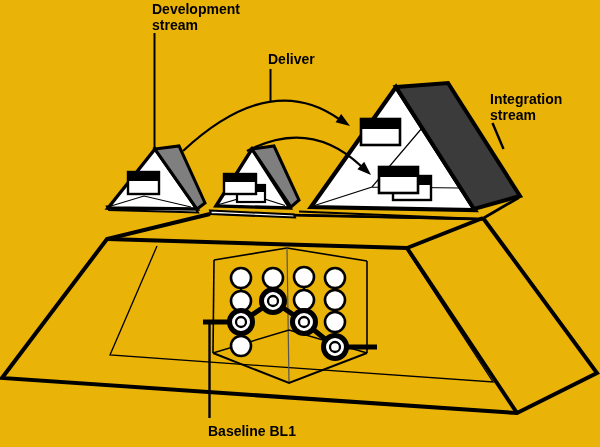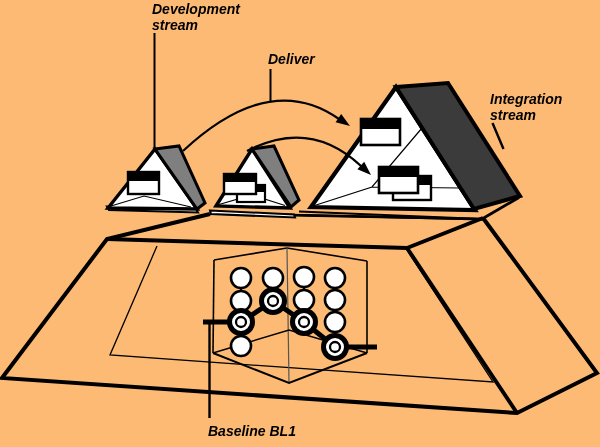"Development stream" .canvas { background: #fdba74 -> #eab308; font-style: italic -> none }
